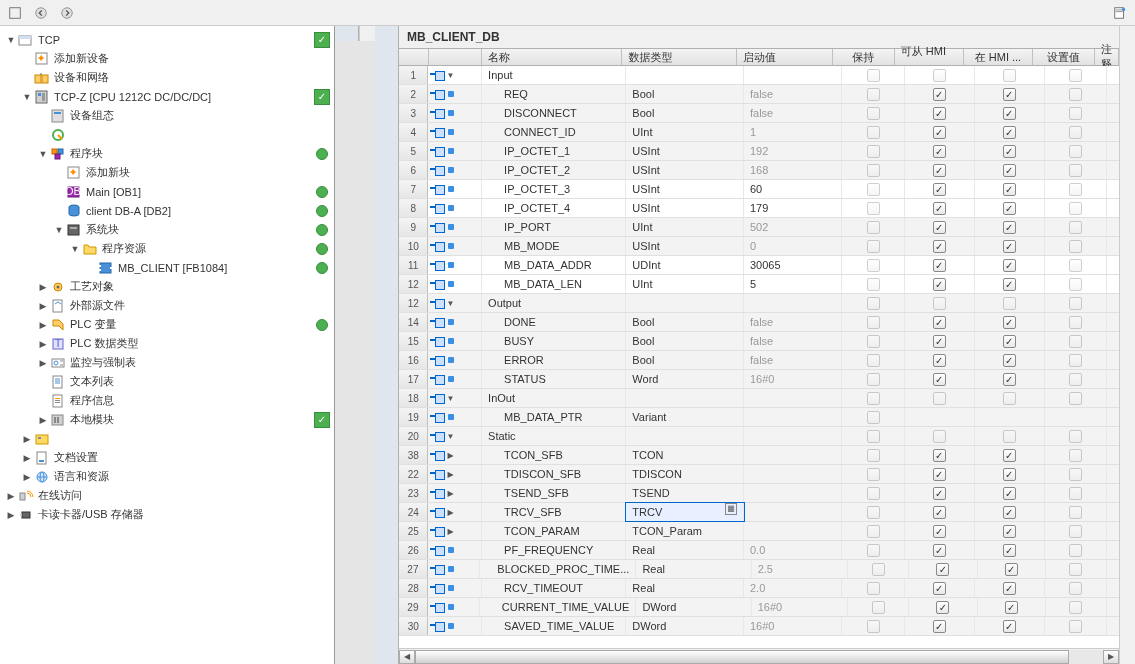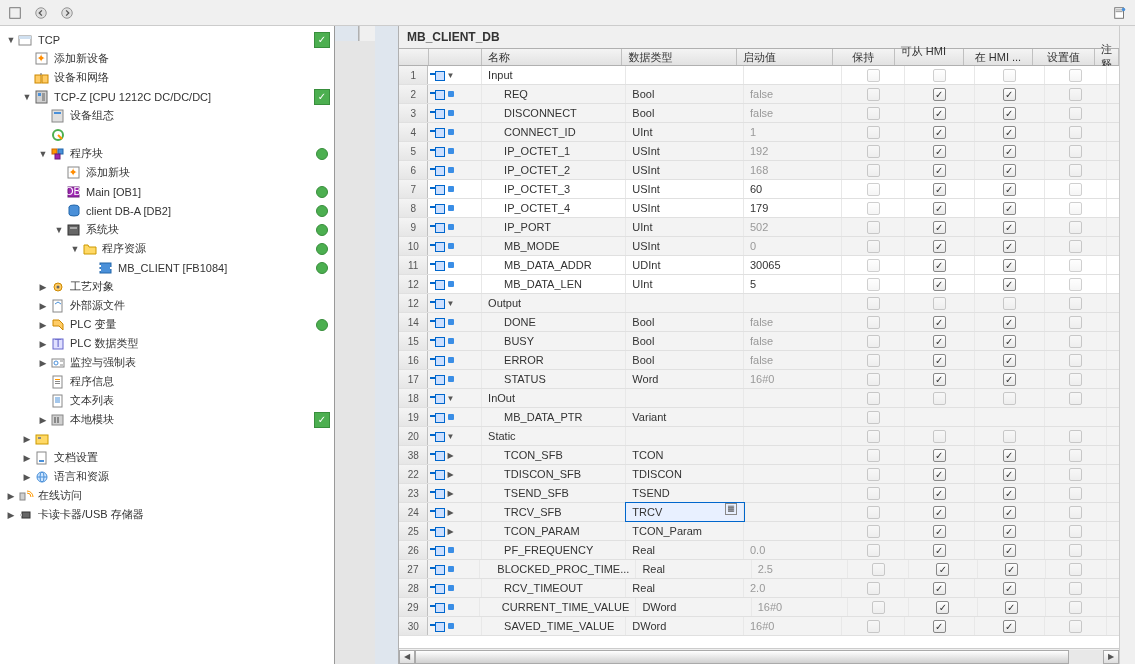"程序信息" div.tree-row { order: before "文本列表" -> after "文本列表" }
